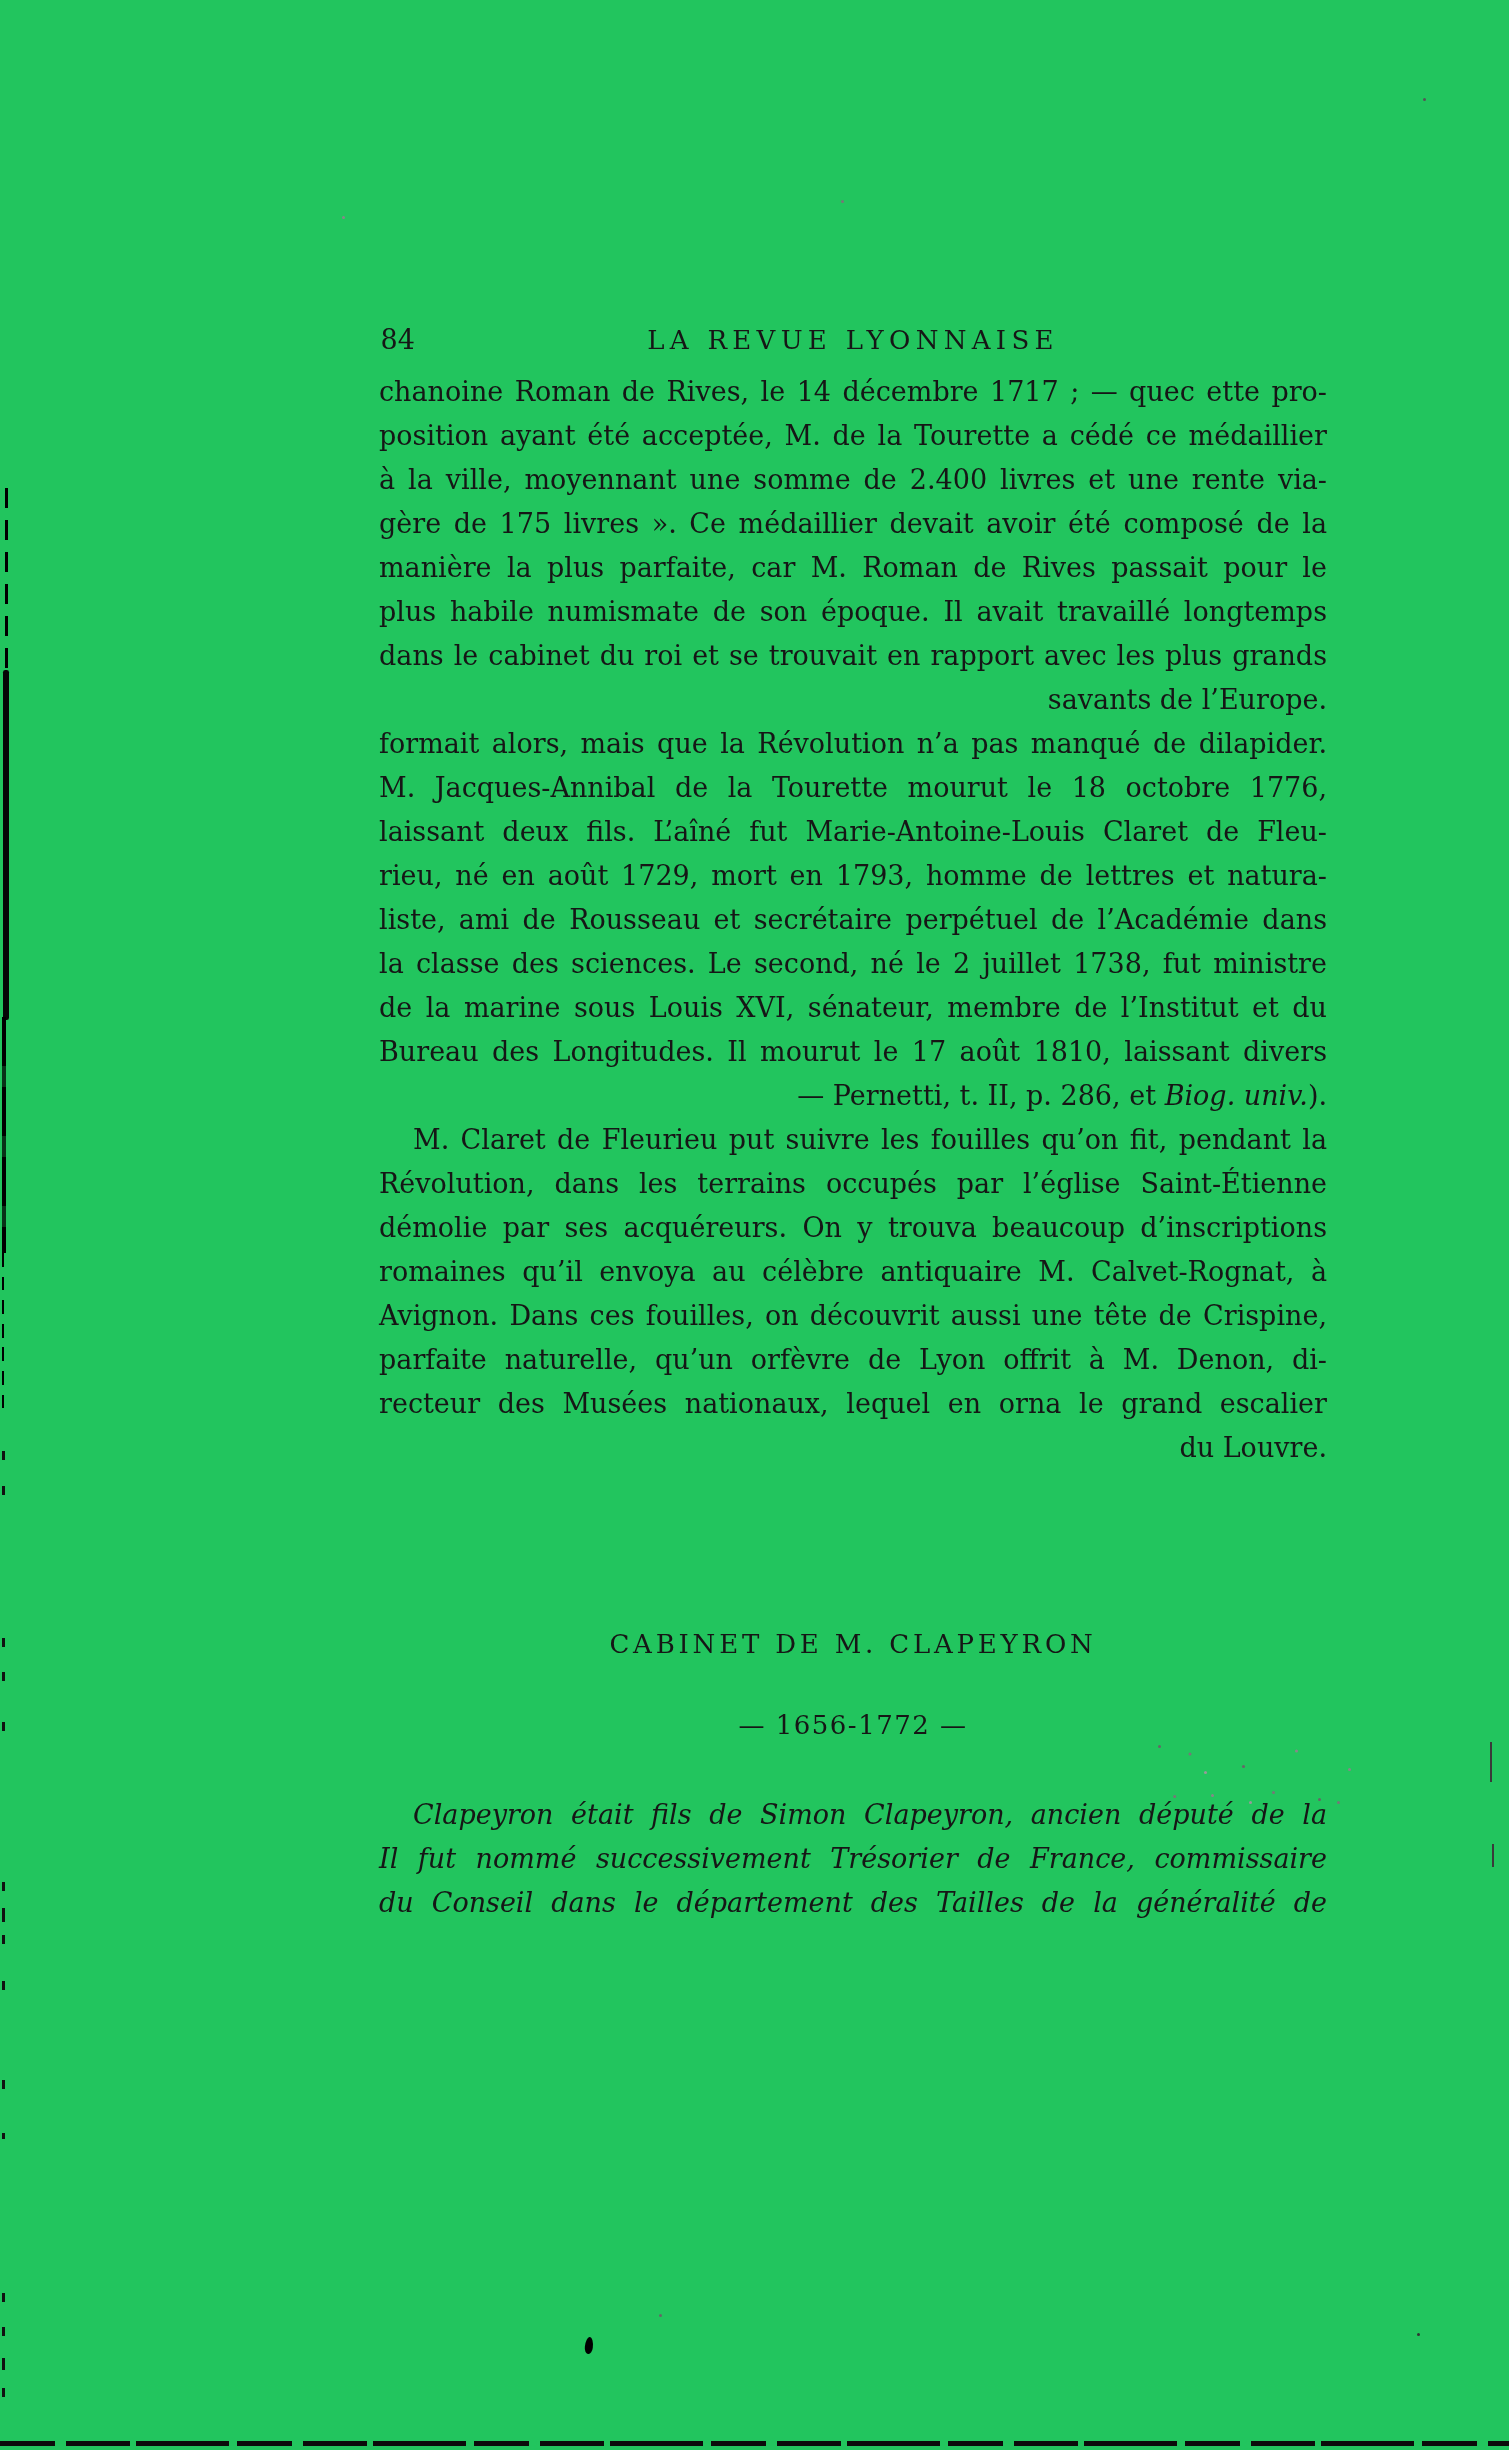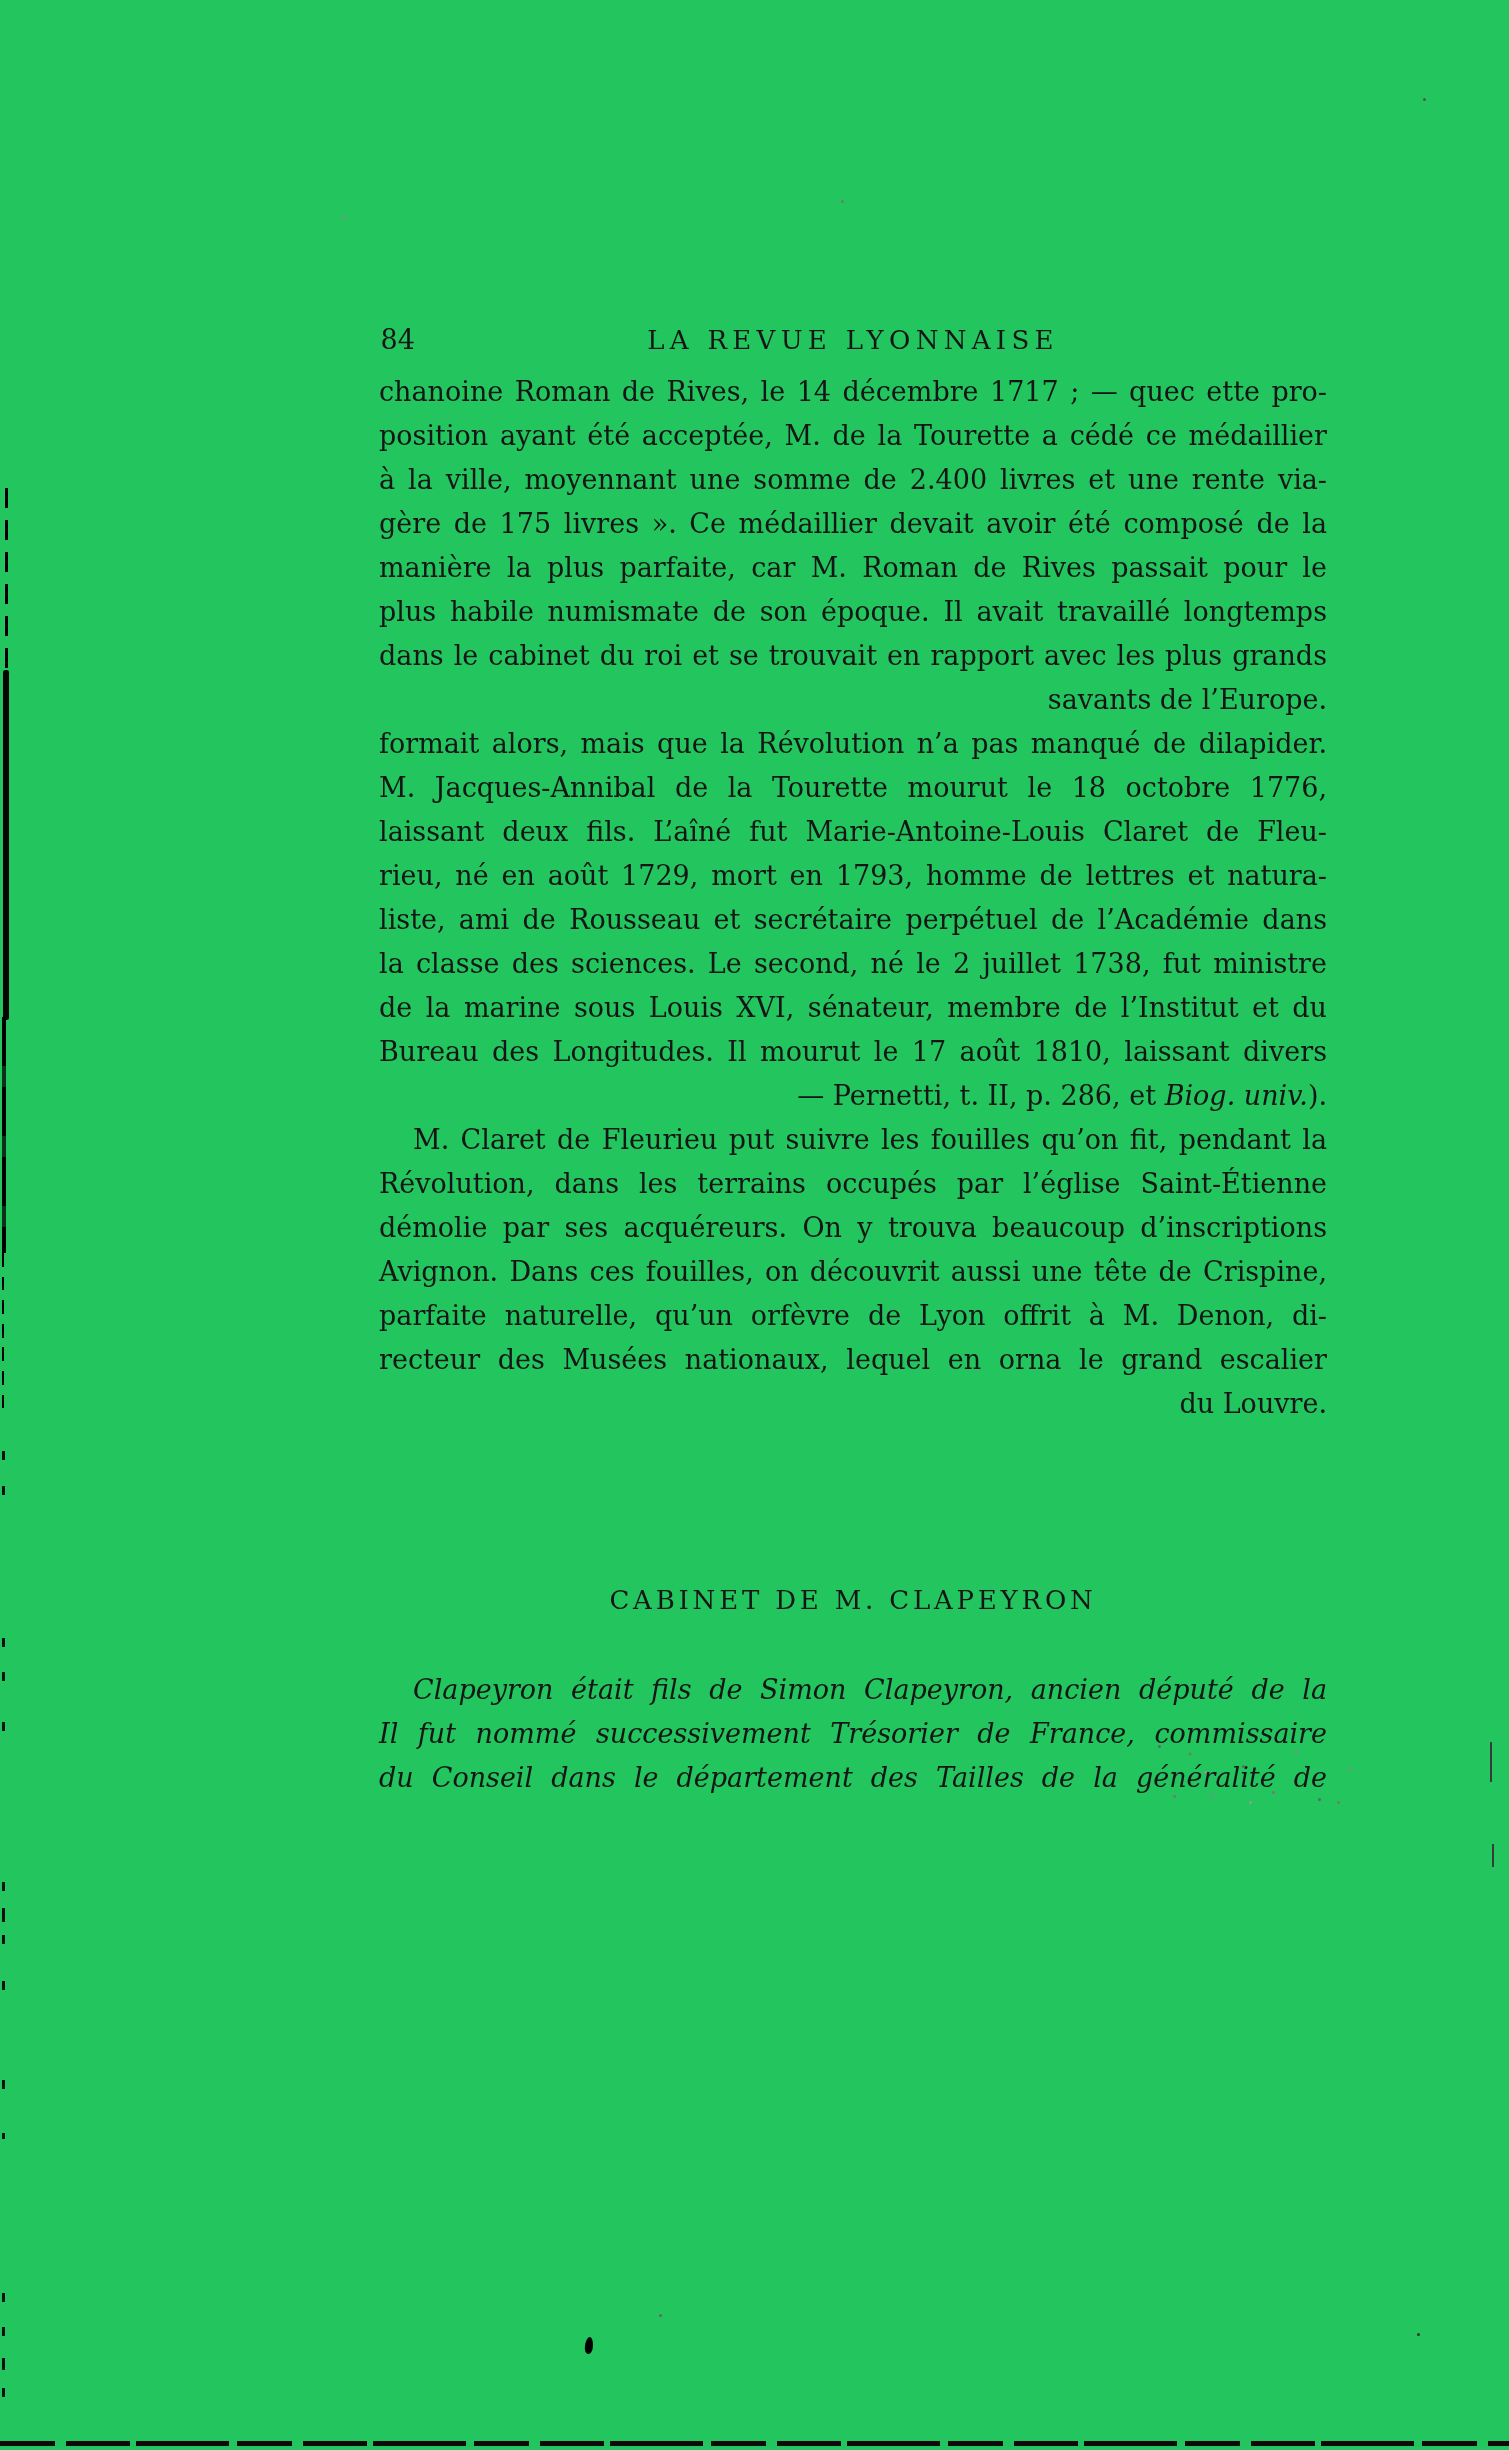"romaines qu’il envoya au célèbre" div.line { html: none -> <div><span>romaines qu’il envoya au célèbre antiquaire M. Calvet-Rognat, à</span></div> }
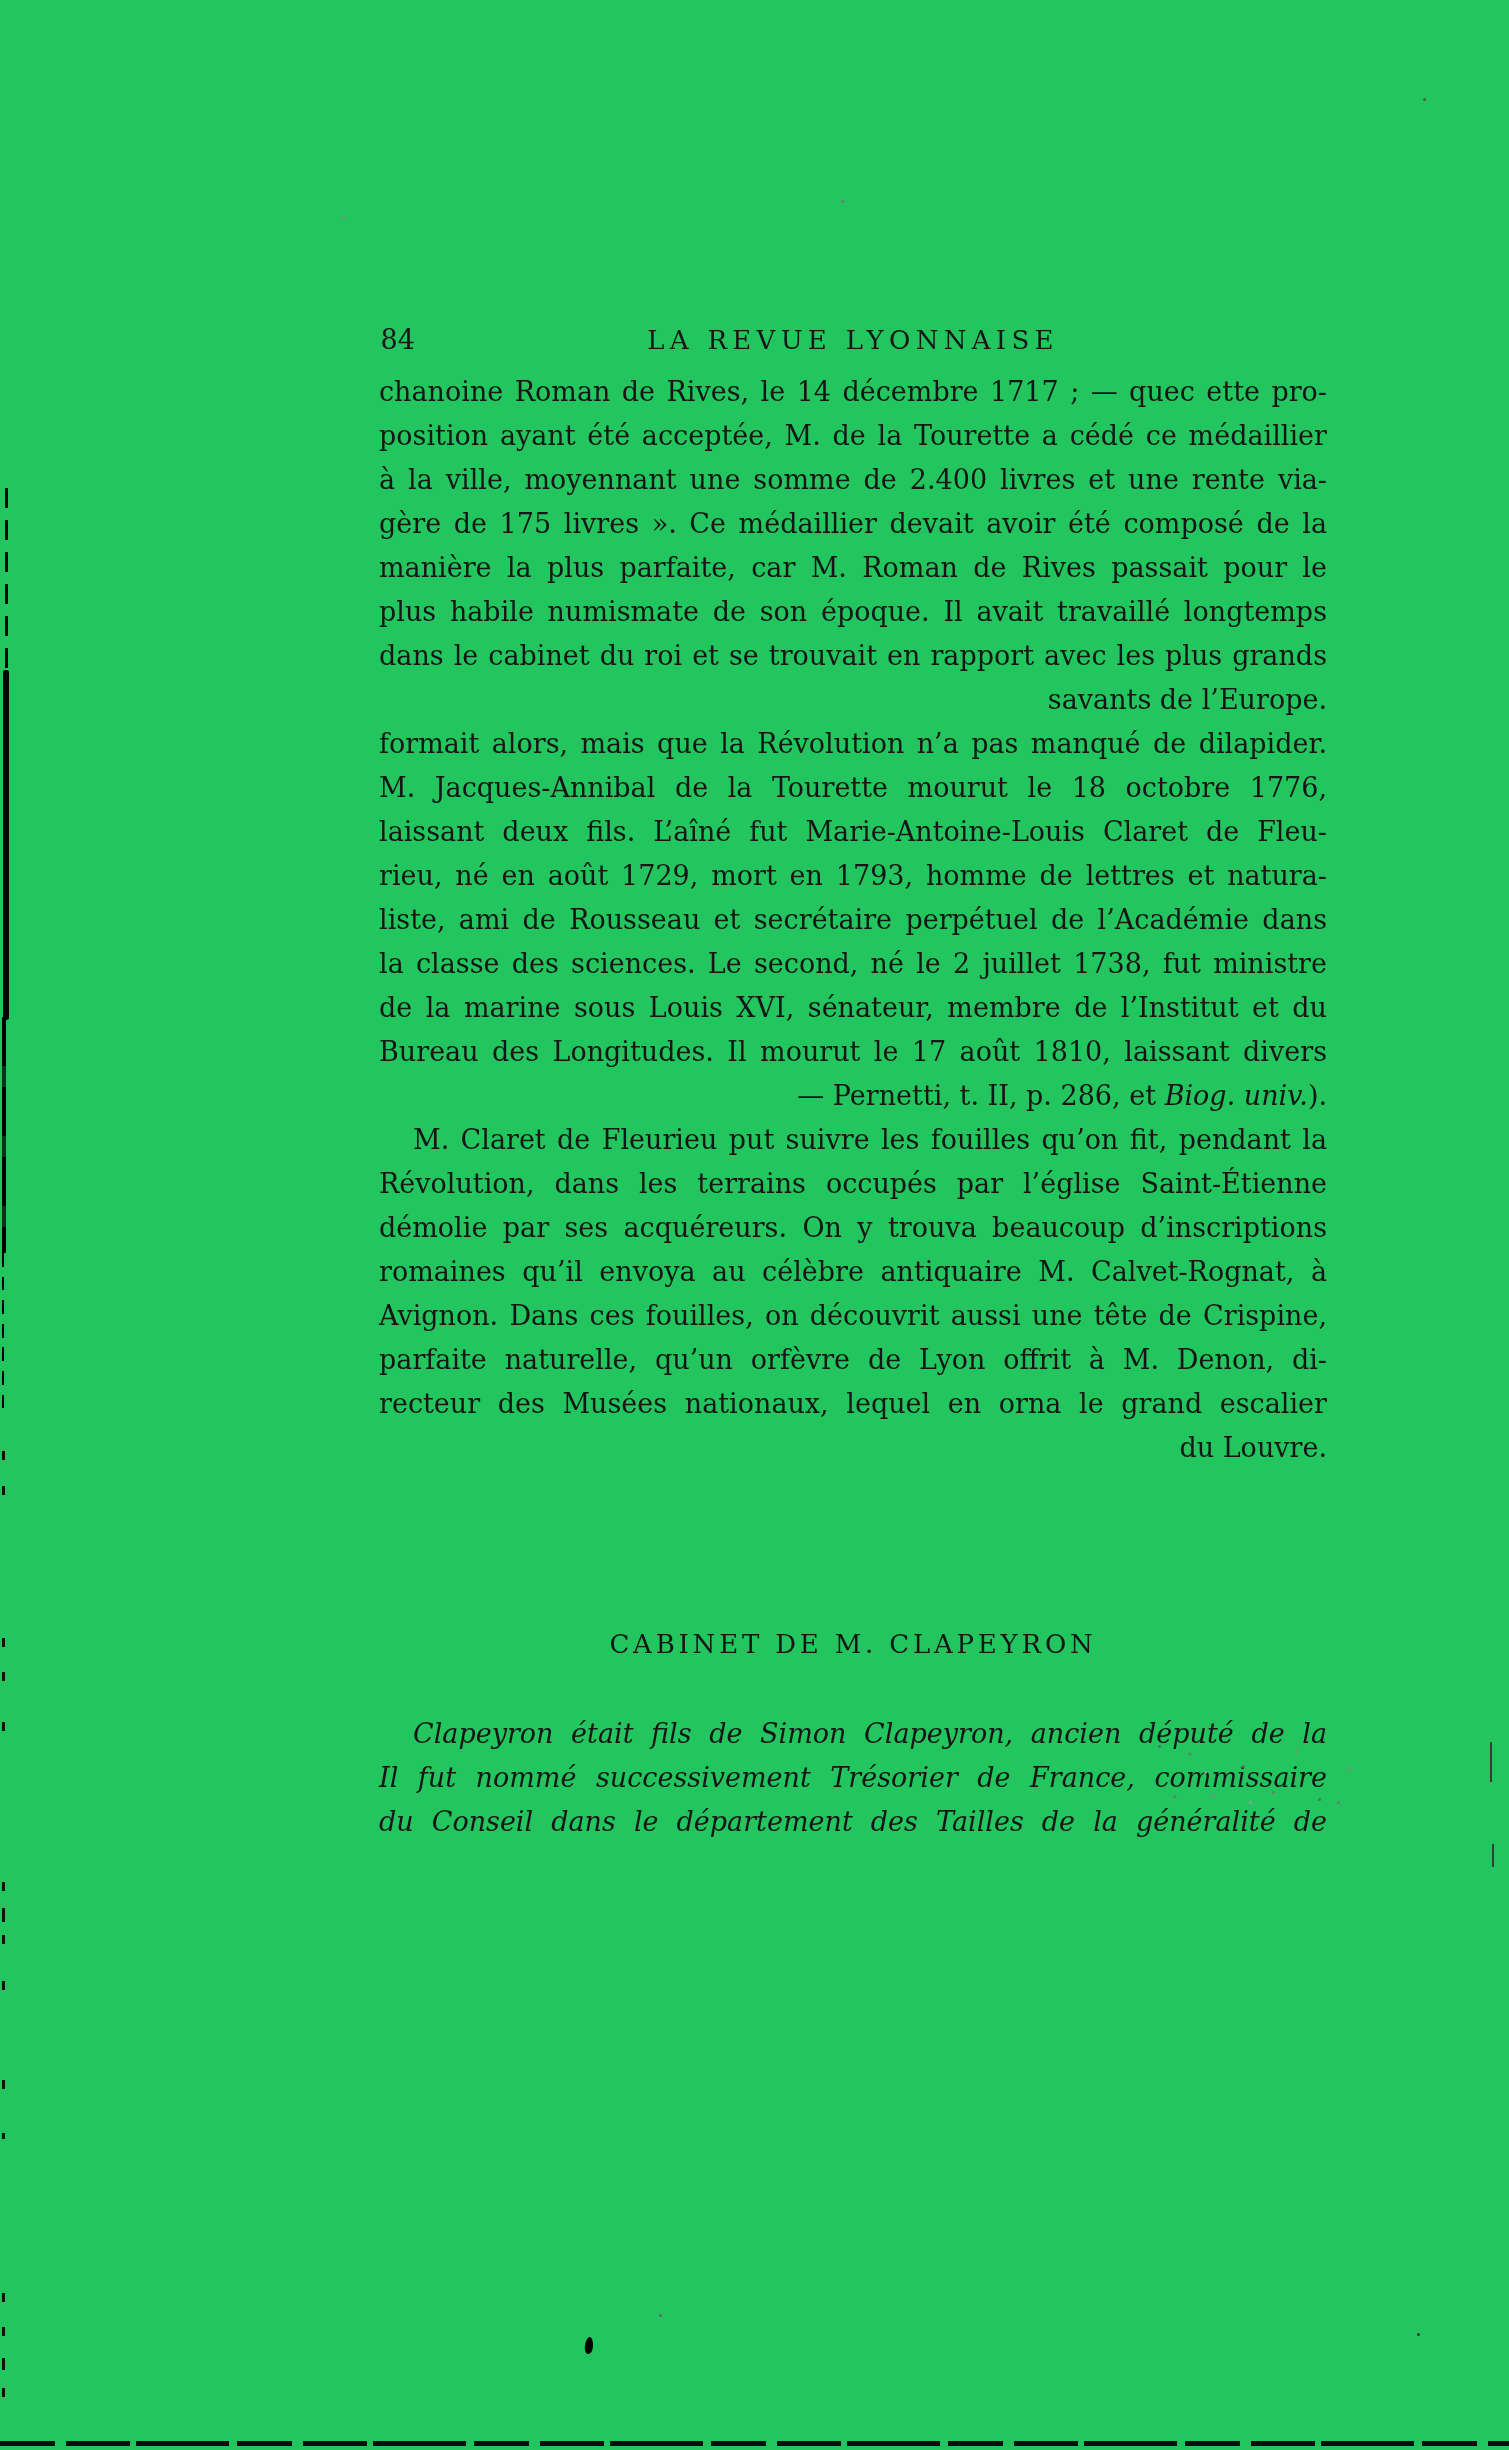"— 1656-1772 —" div.section-sub { html: none -> <div>— 1656-1772 —</div> }
